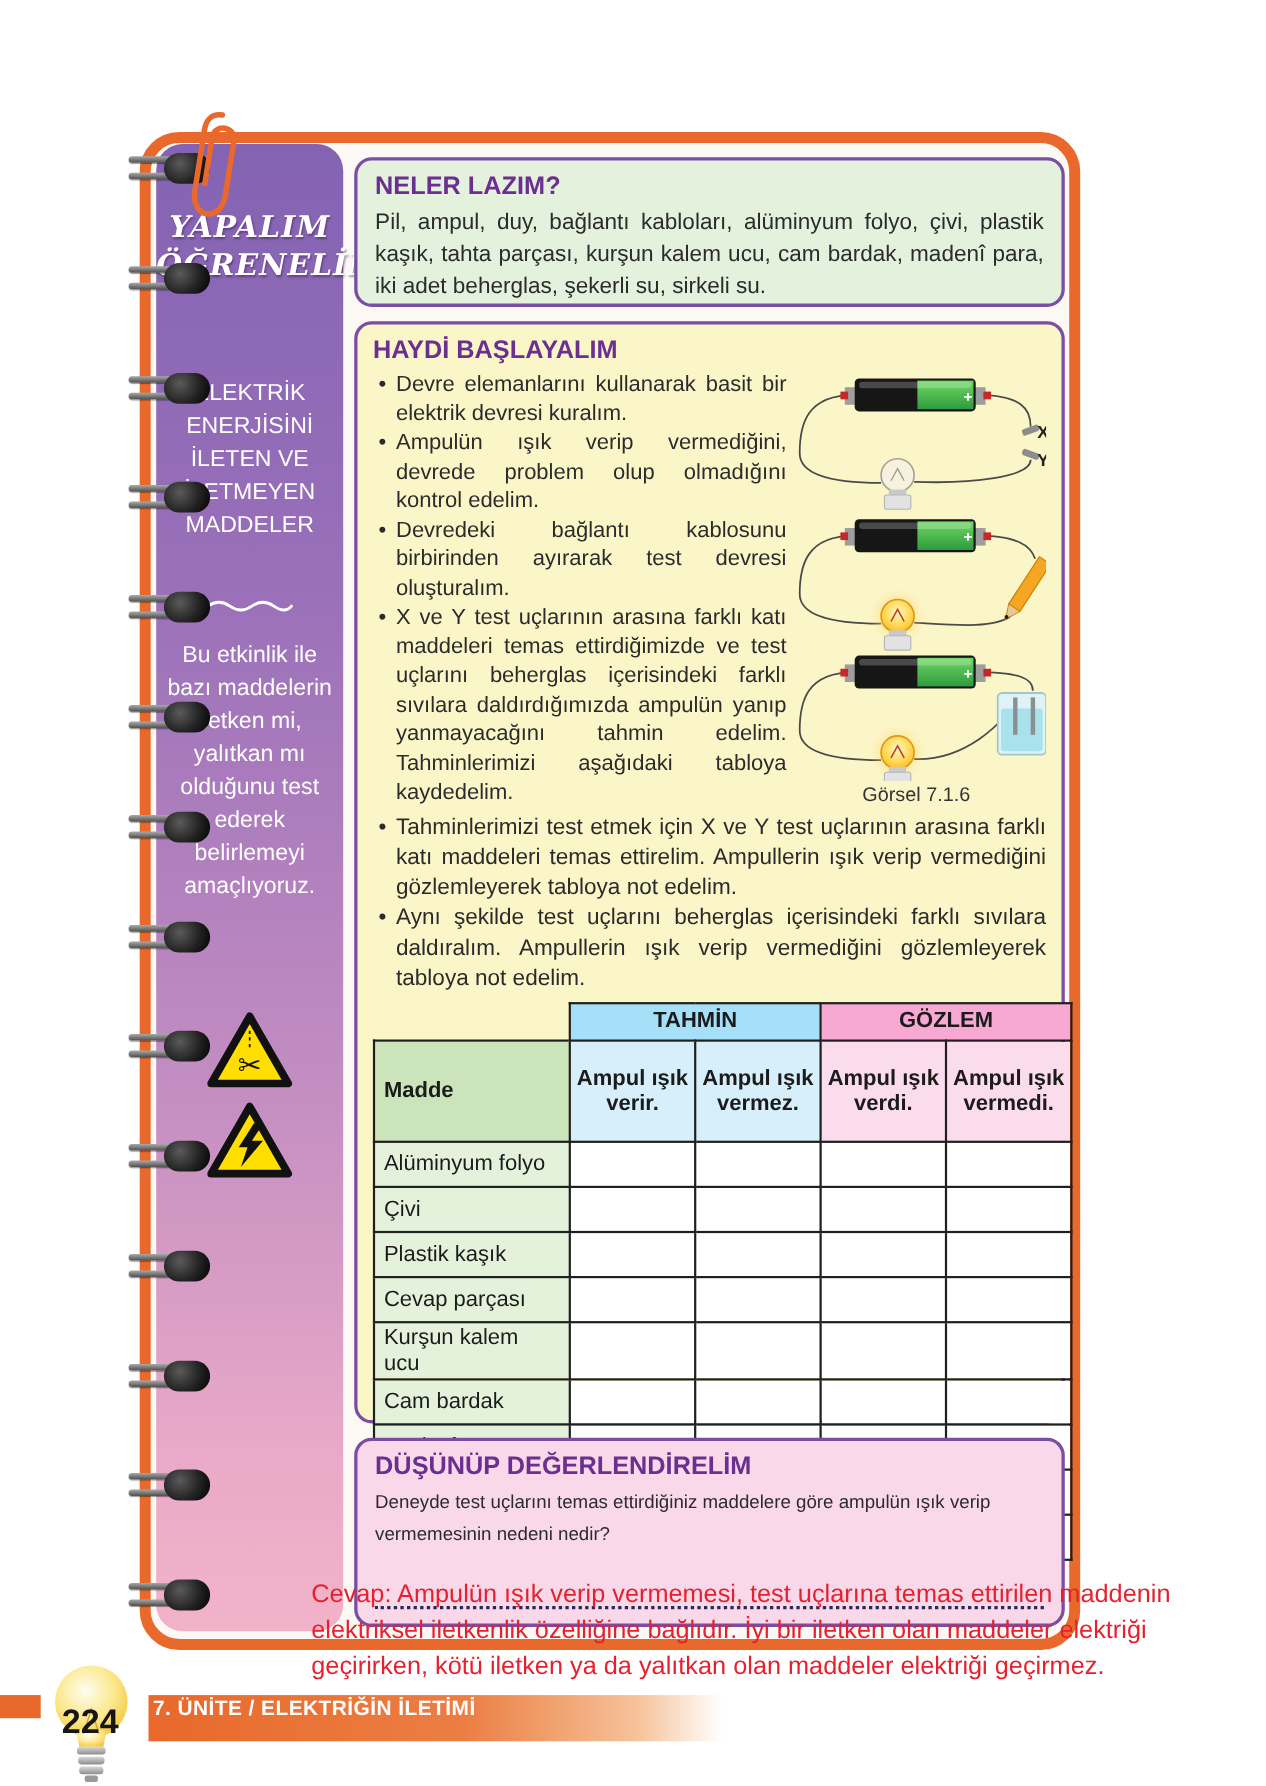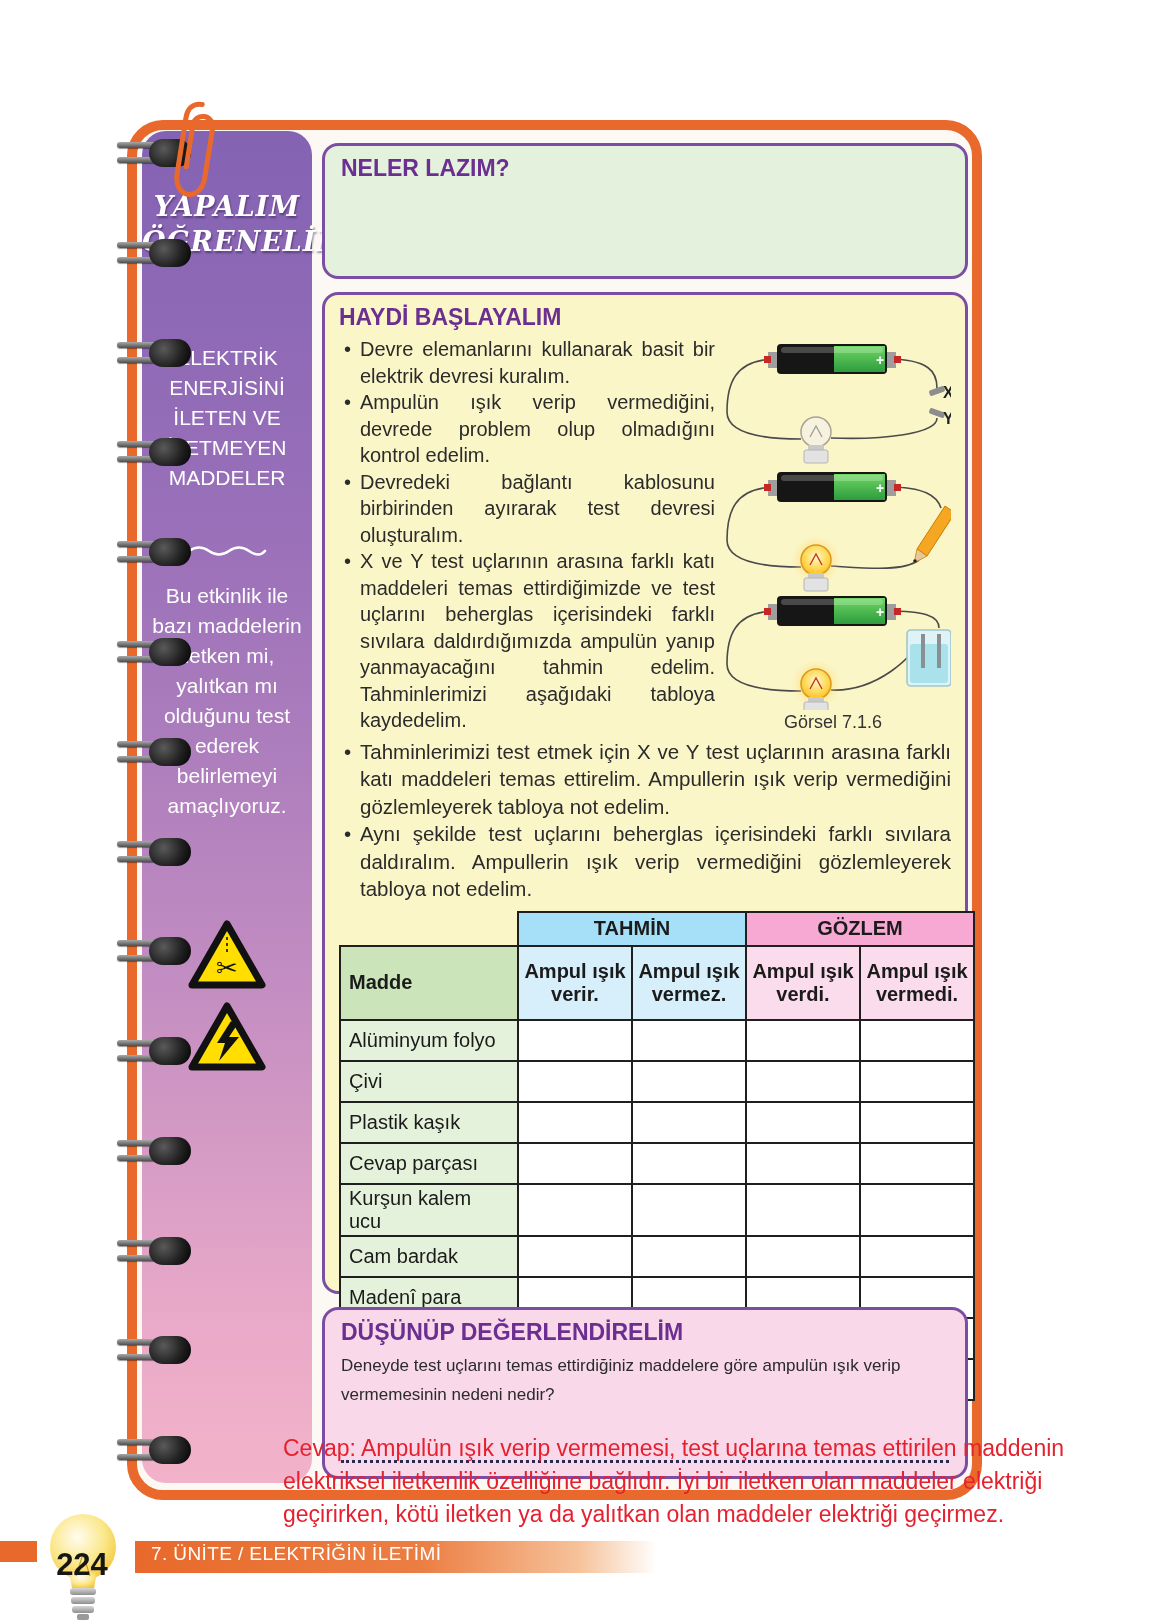"Pil, ampul, duy, bağlantı kabloları," div.materials-text { html: none -> <div>Pil, ampul, duy, bağlantı kabloları, alüminyum folyo, çivi, plastik kaşık, tahta parçası, kurşun kalem ucu, cam bardak, madenî para, iki adet beherglas, şekerli su, sirkeli su.</div> }
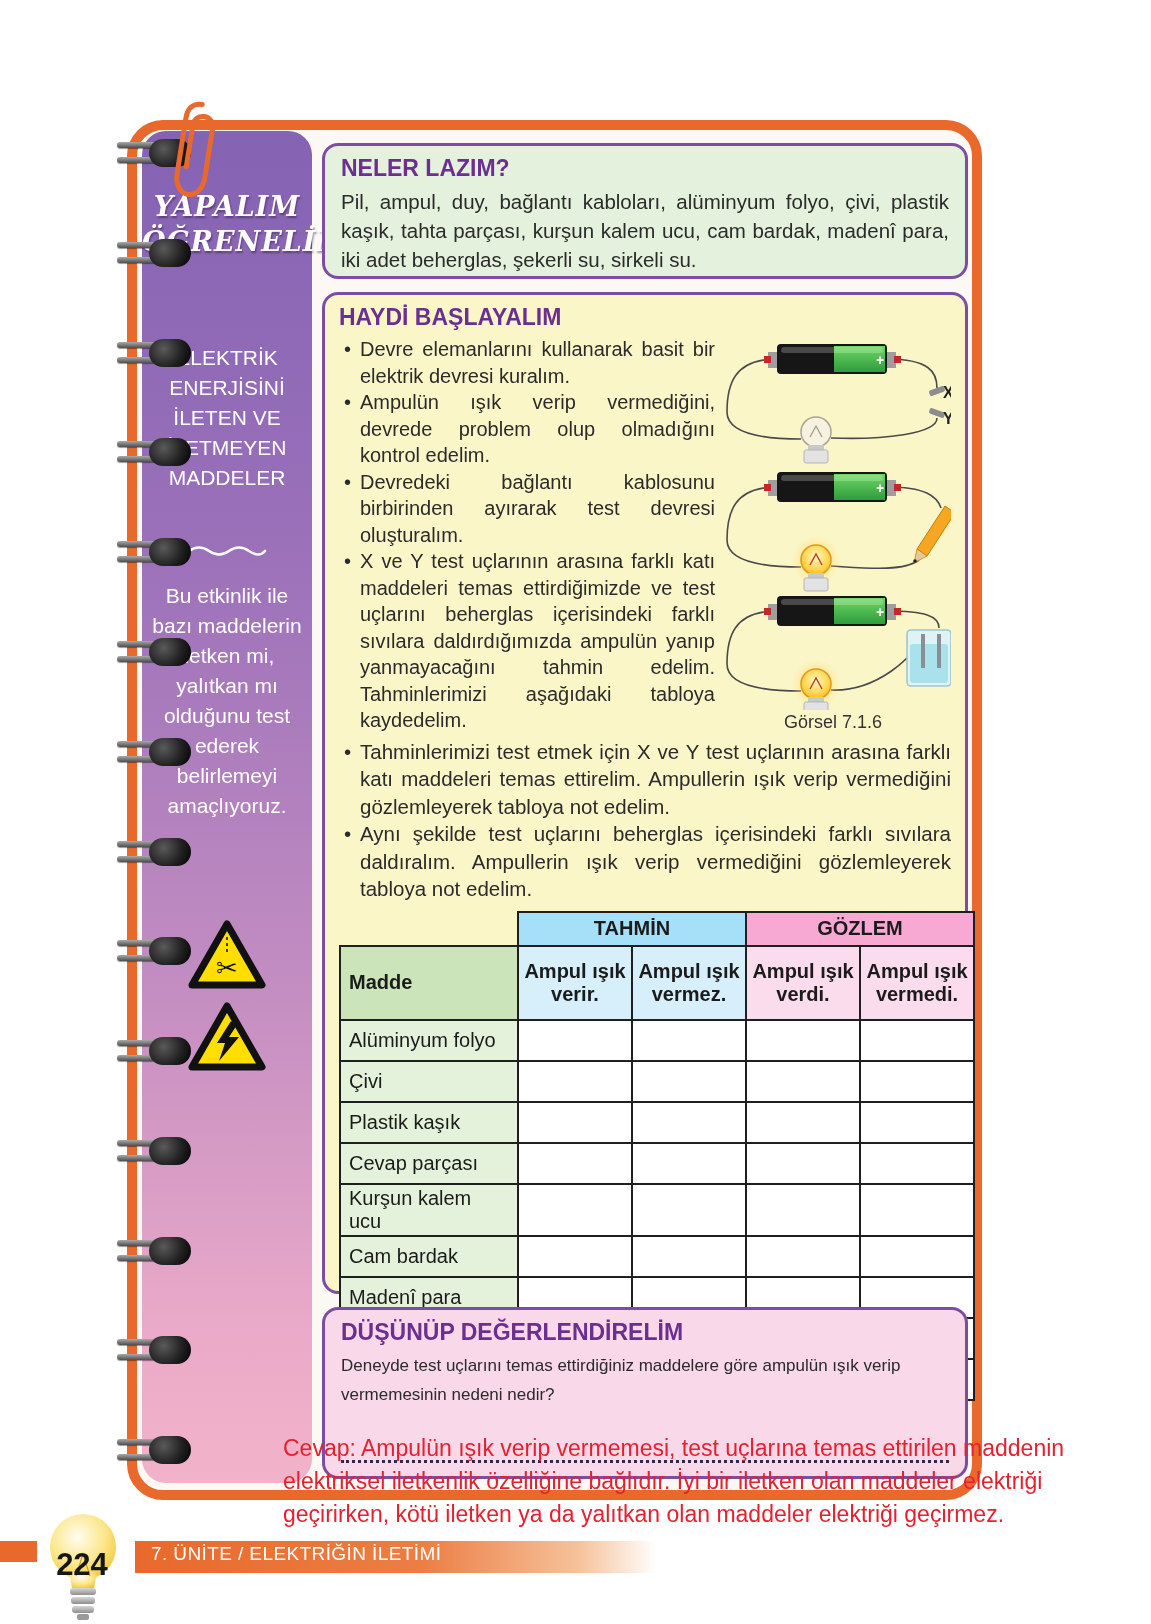"Ampul ışık verir." th.sub { height: 74px -> 92px }
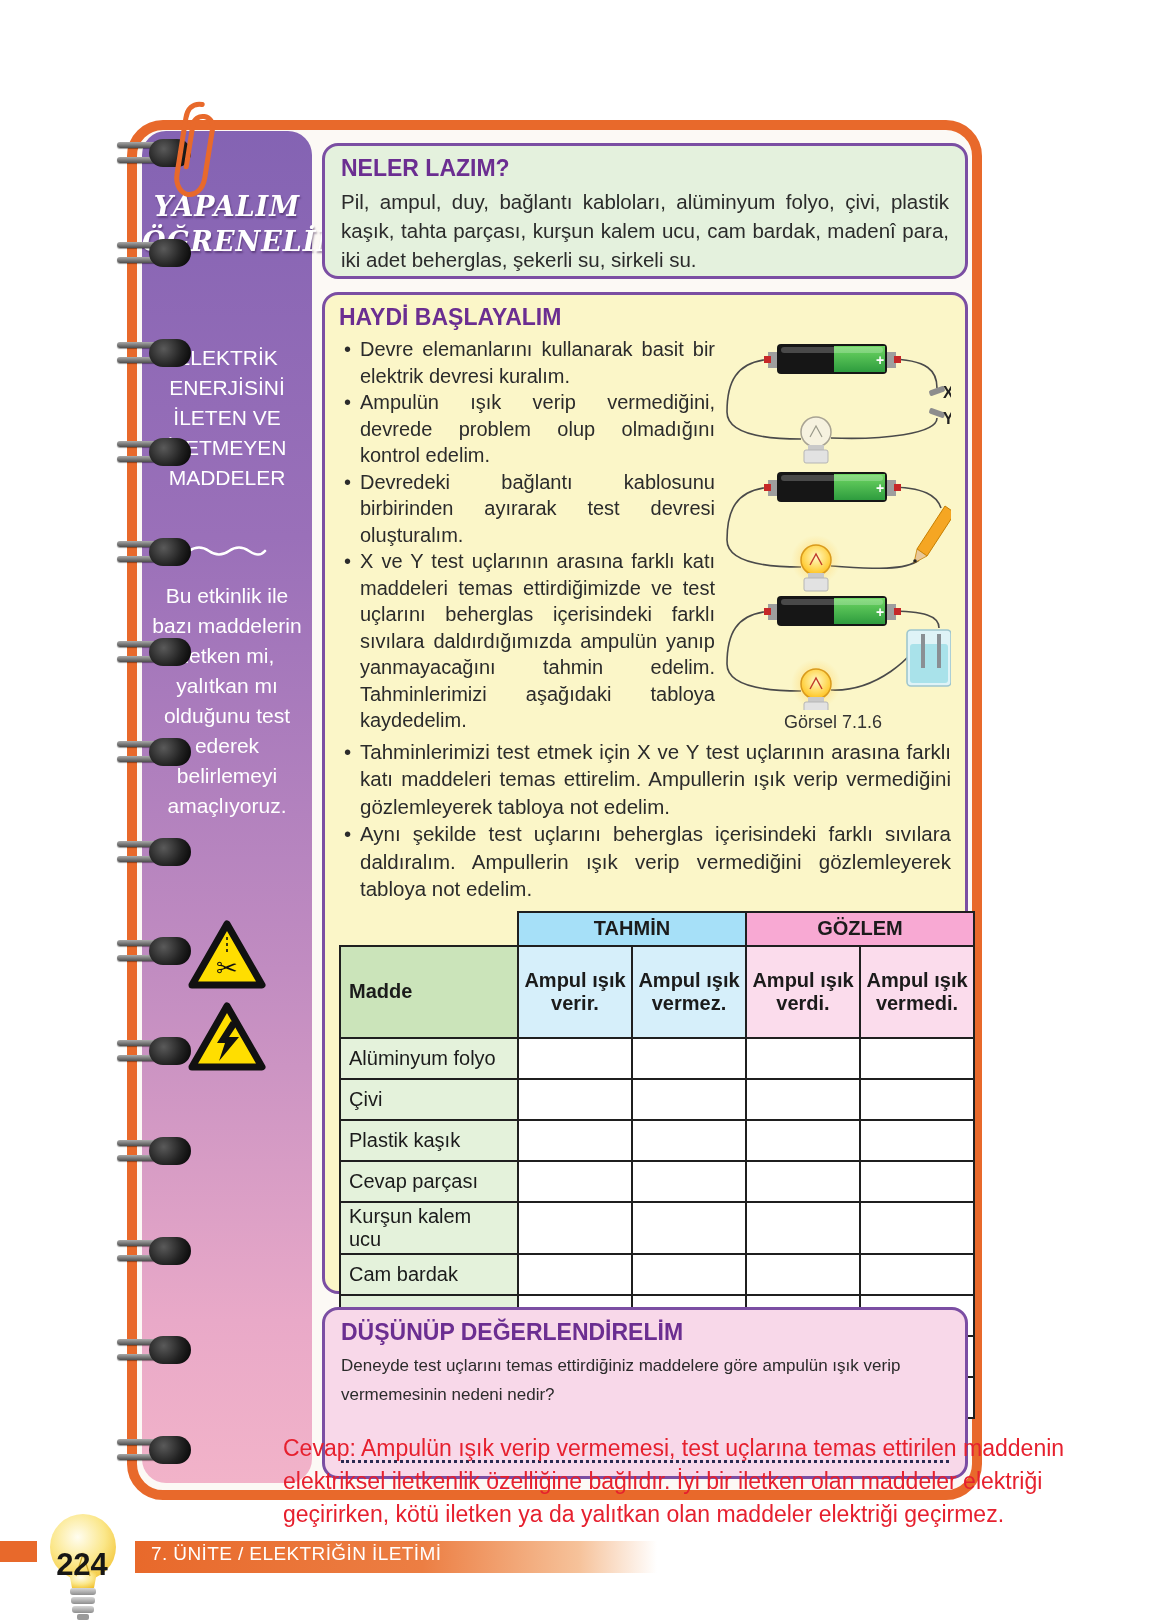"7. ÜNİTE / ELEKTRİĞİN İLETİMİ" .footer-bar { font-weight: normal -> bold; height: 32px -> 42px; padding-left: 16px -> 4px }
